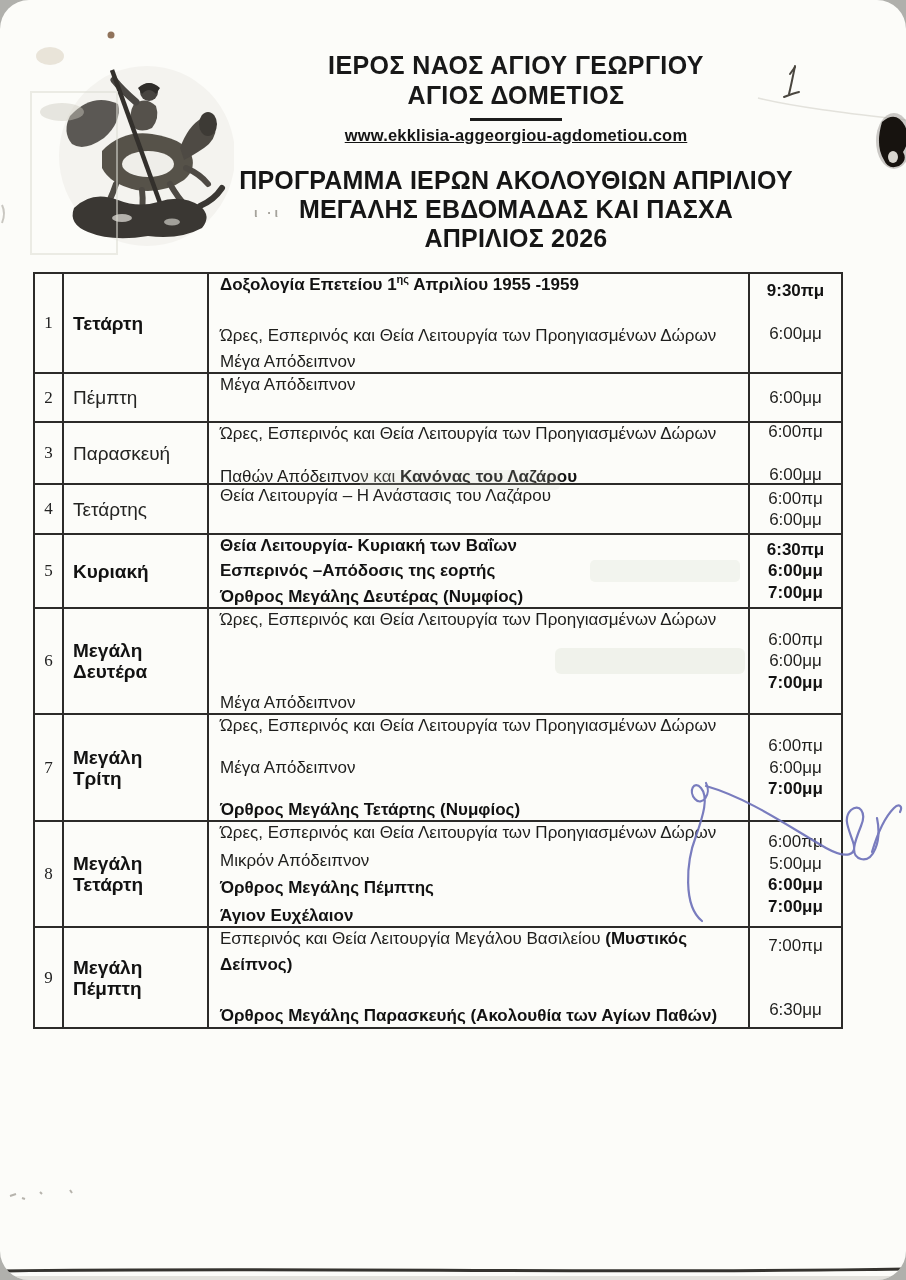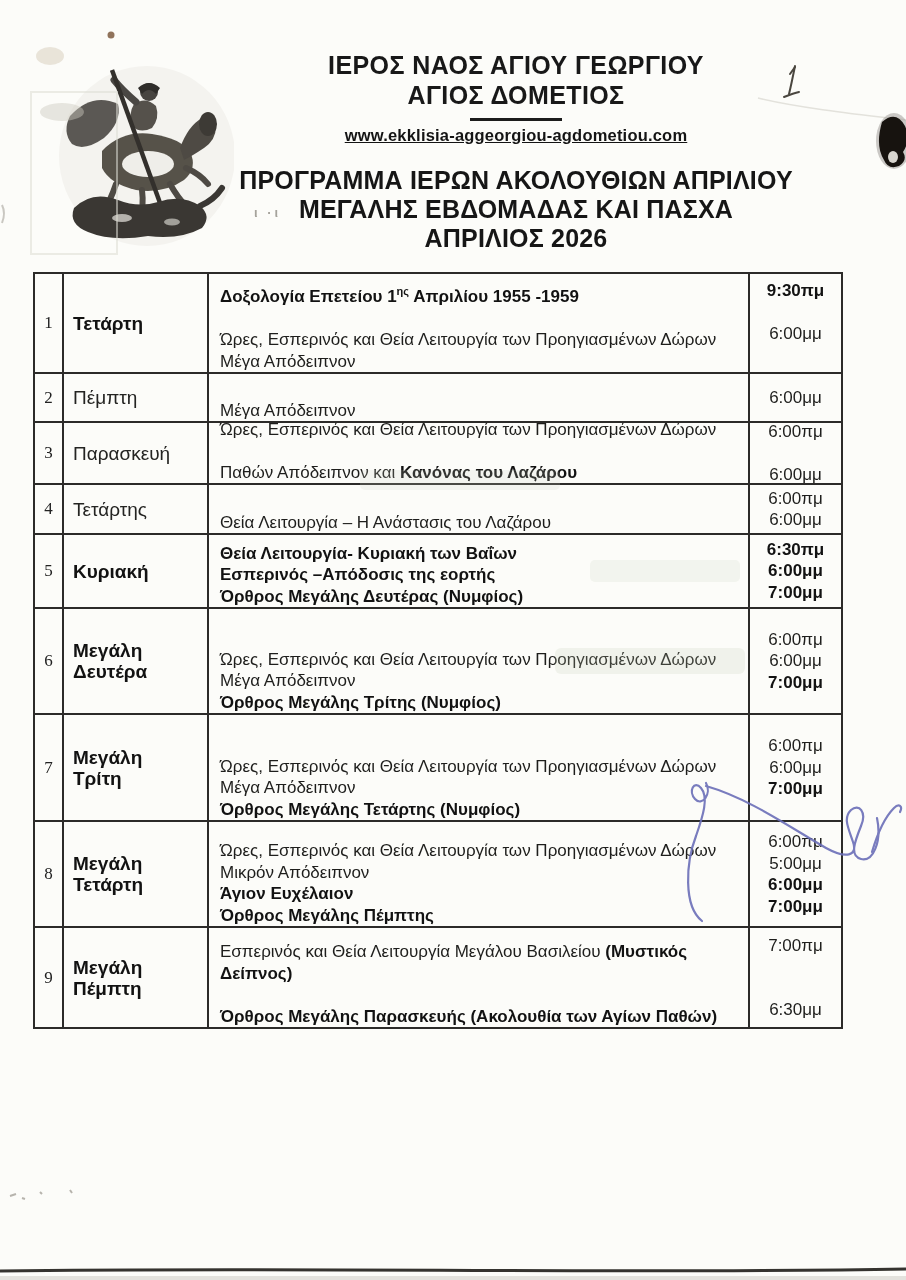"ΙΕΡΟΣ ΝΑΟΣ ΑΓΙΟΥ ΓΕΩΡΓΙΟΥ" .page { border-radius: none -> 29px }
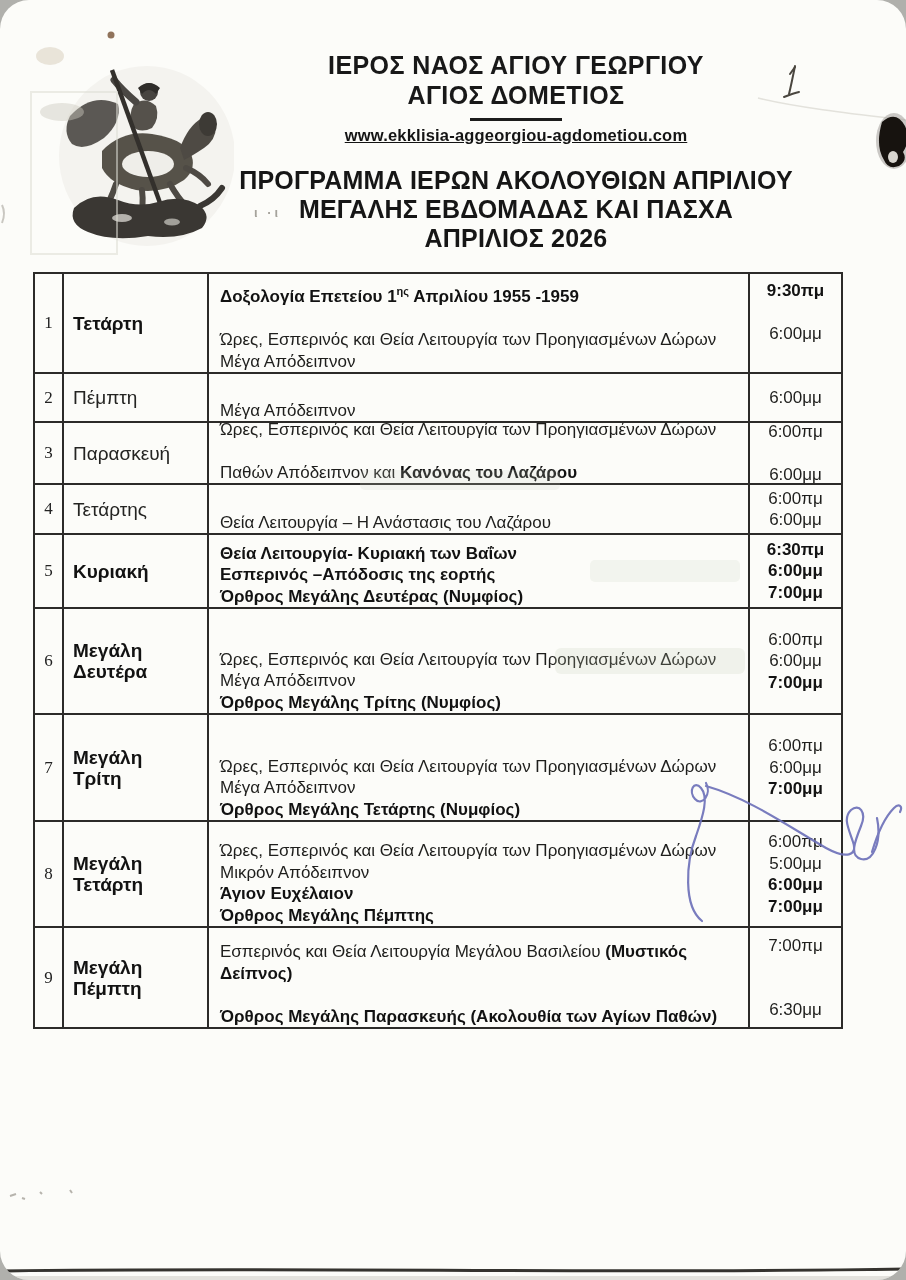"Δοξολογία Επετείου 1ης Απριλίου 1955" .c-svc { justify-content: flex-end -> space-between }
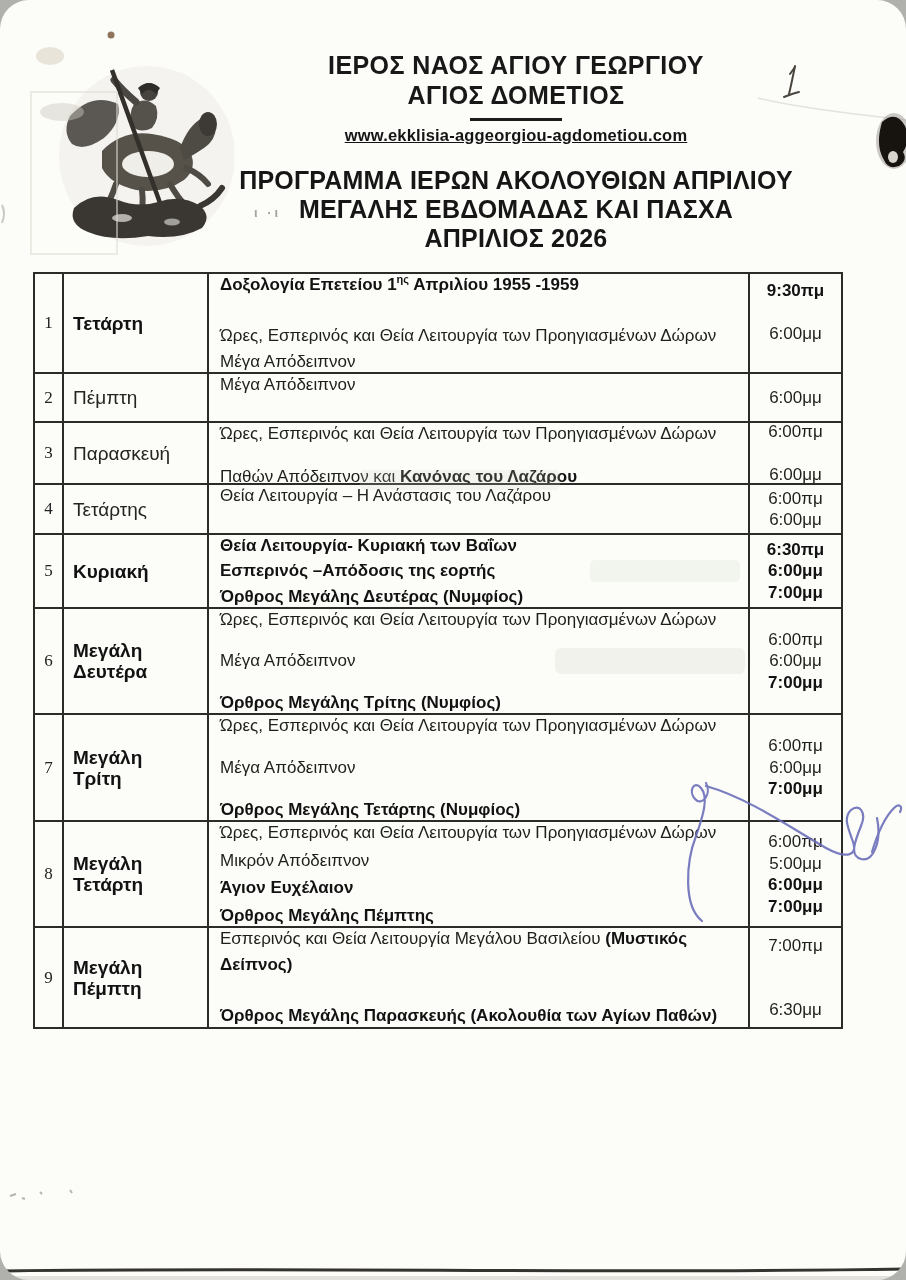"Όρθρος Μεγάλης Τρίτης (Νυμφίος)" div.line { html: <div><span>Όρθρος Μεγάλης Τρίτης (Νυμφίος)</span></div> -> none }
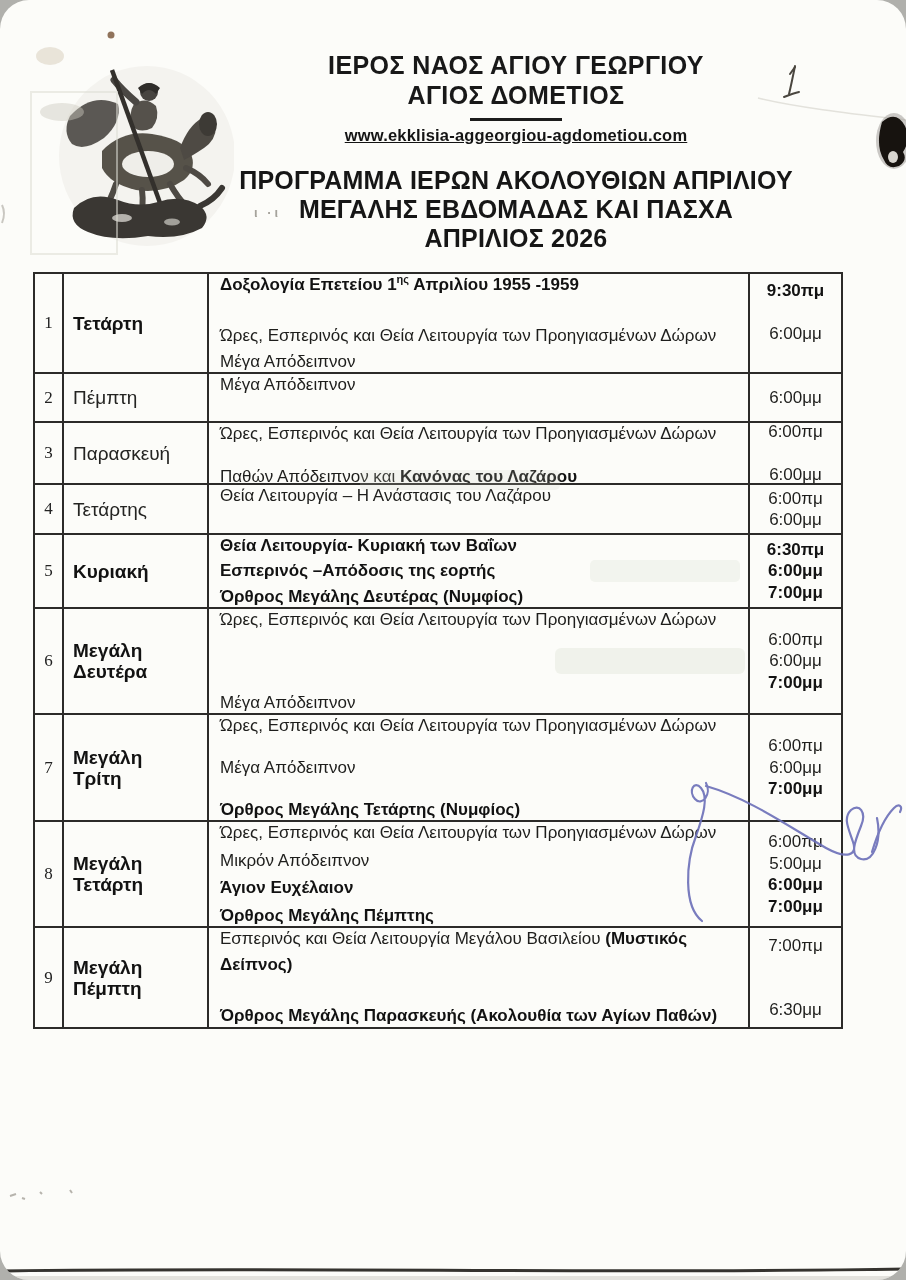"Άγιον Ευχέλαιον" div.line { order: before "Όρθρος Μεγάλης Πέμπτης" -> after "Όρθρος Μεγάλης Πέμπτης" }
